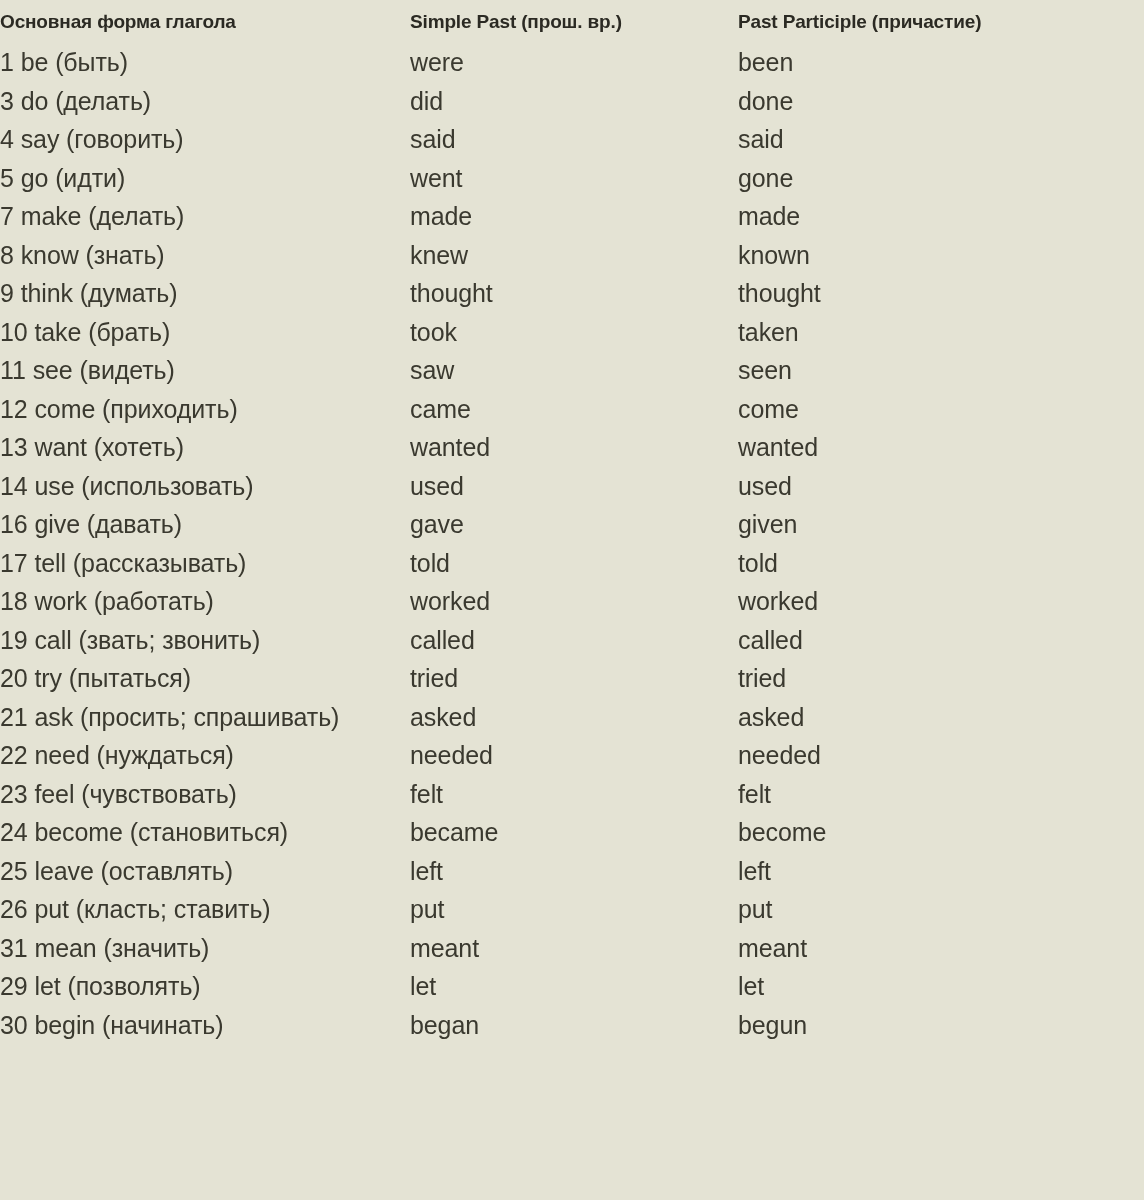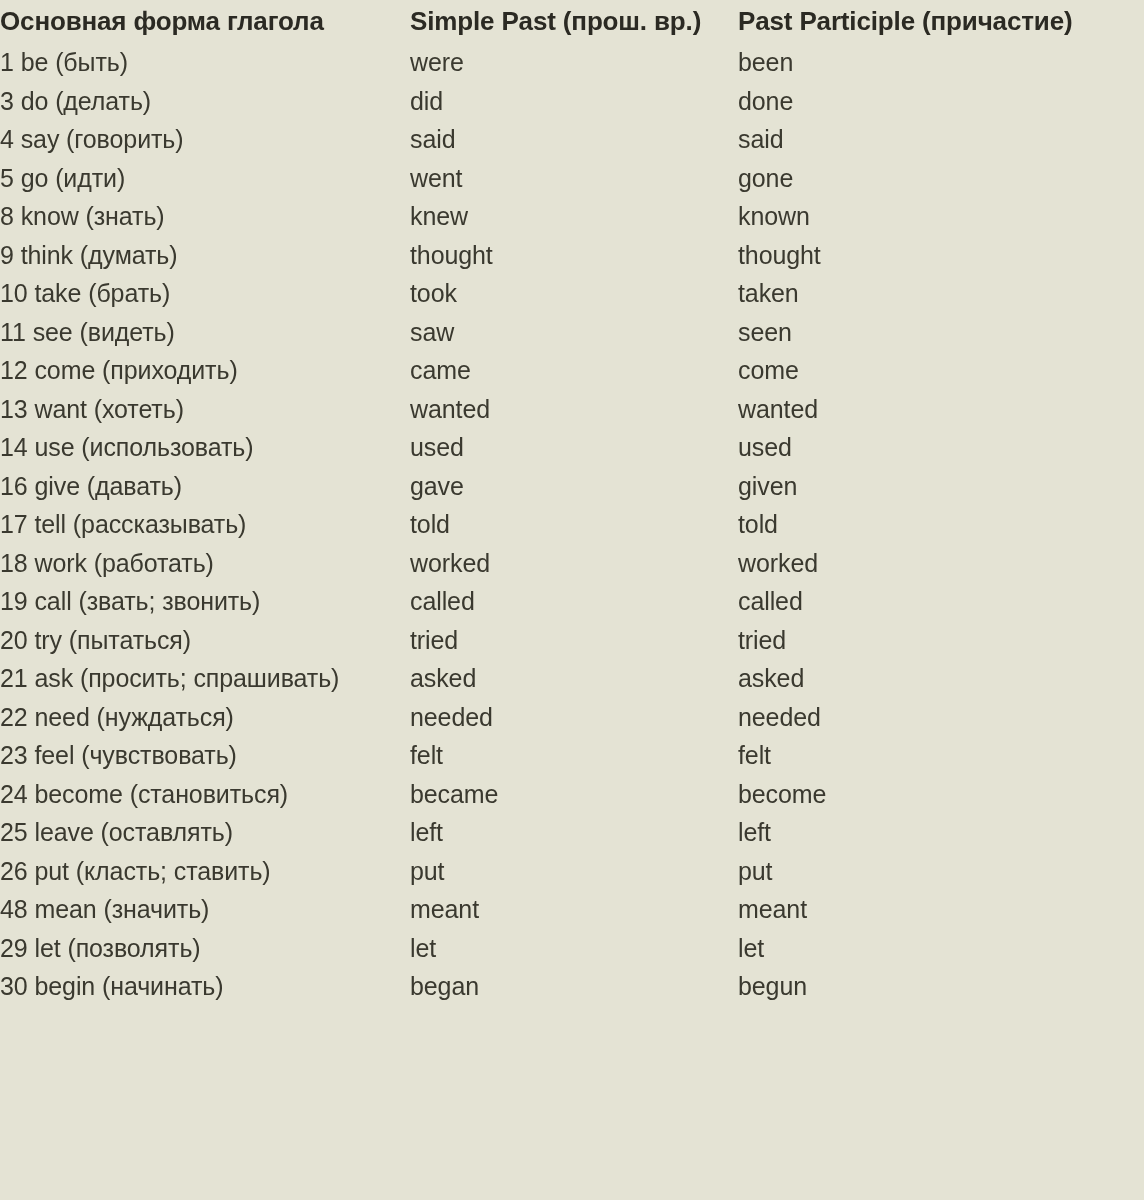"Основная форма глагола" thead th { font-size: 26px -> 19px }
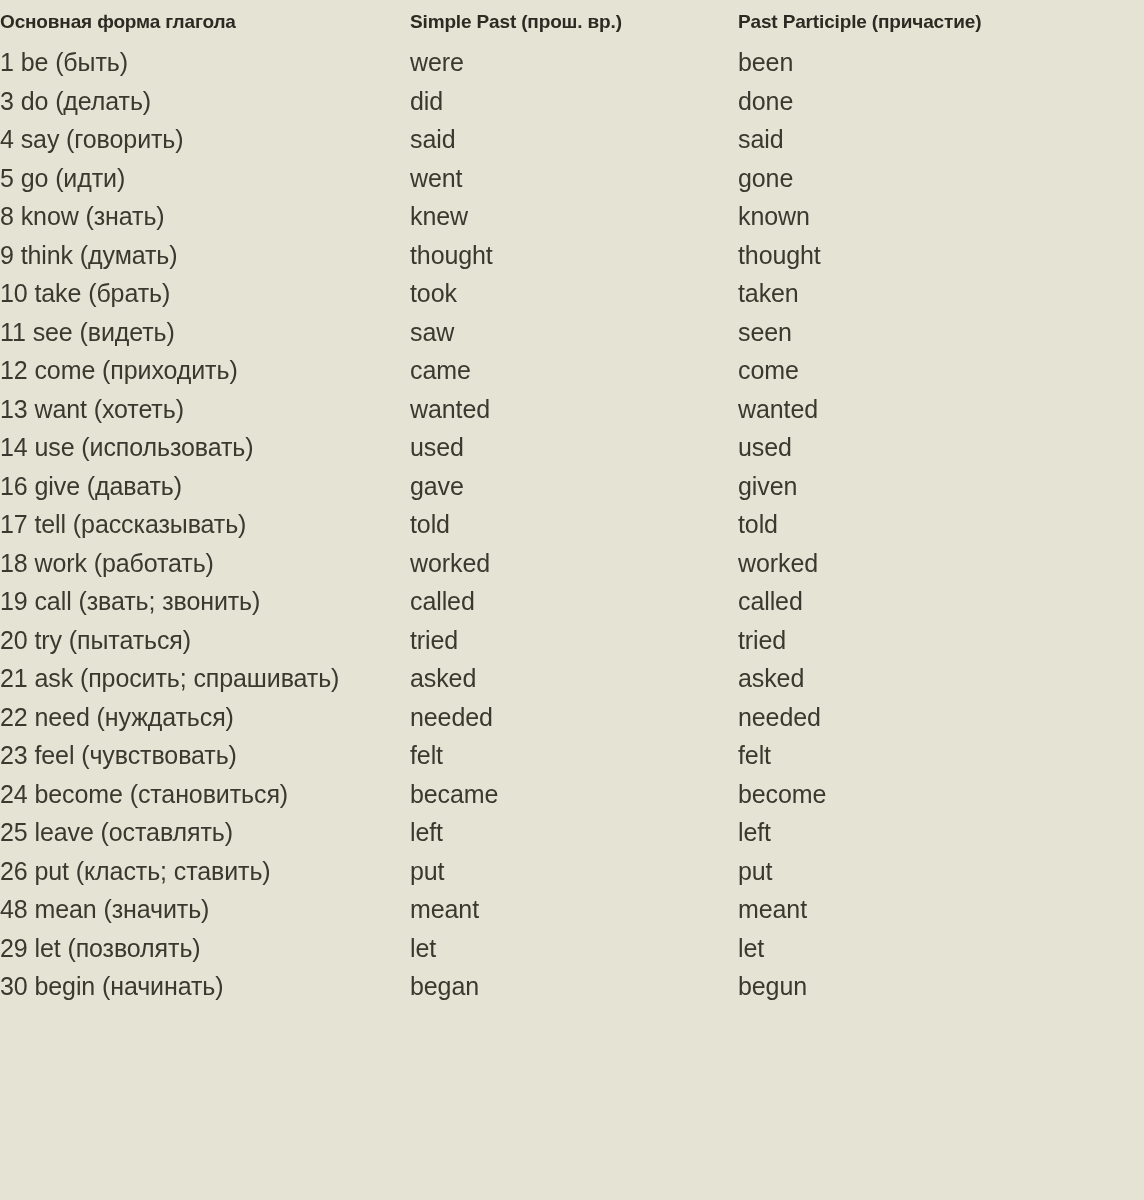"7 make (делать)" tr { html: none -> <tr> <td><span>7</span> <span>make (делать)</span></td> <td>made</td> <td>made</td> </tr> }
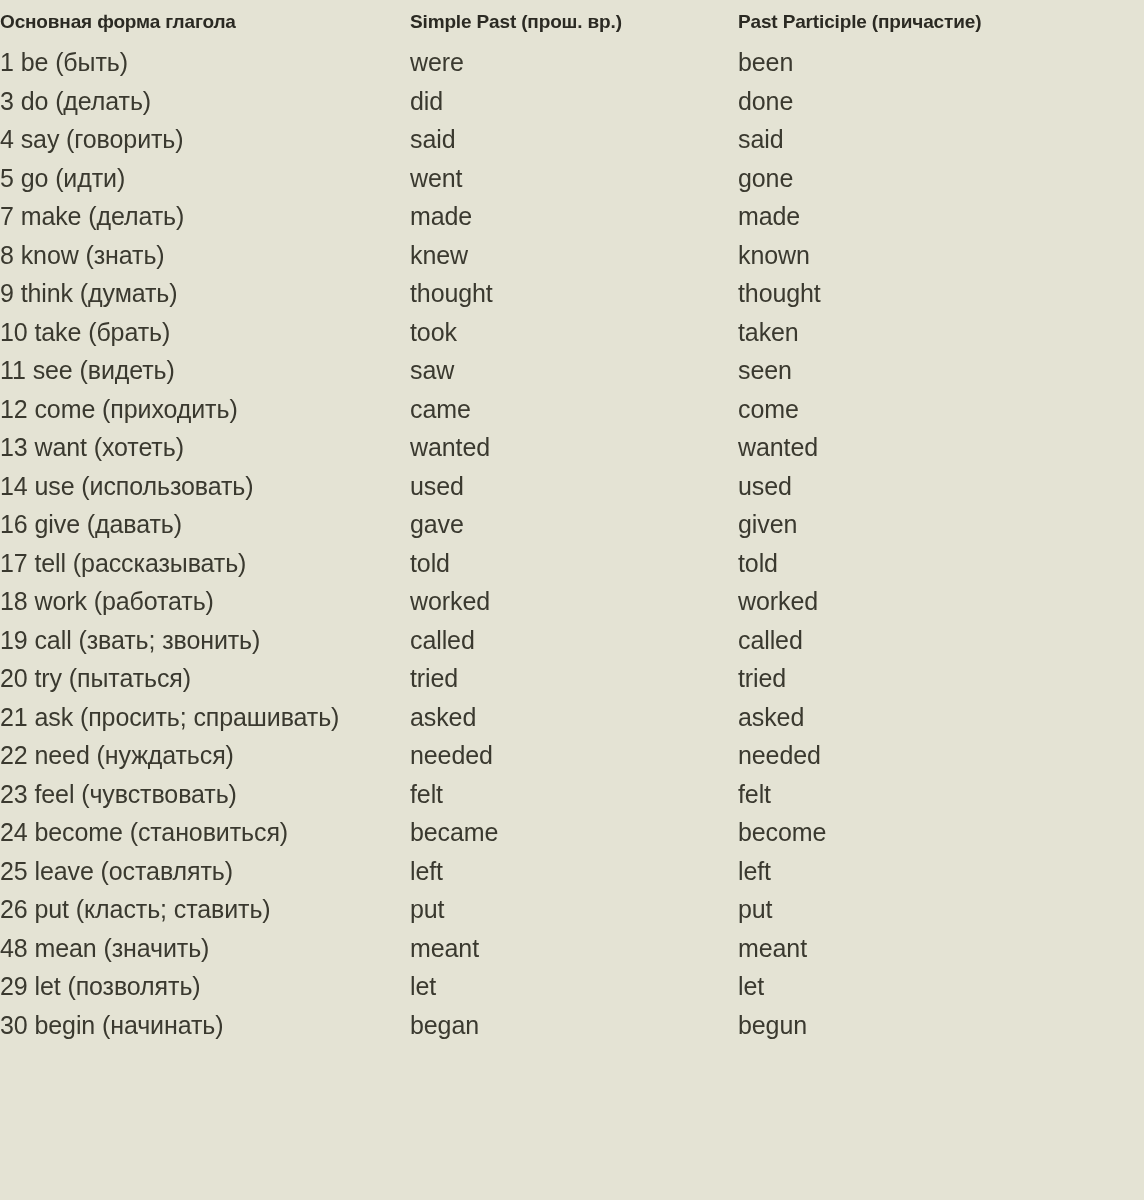"48" span.num { text: 48 -> 31 }
